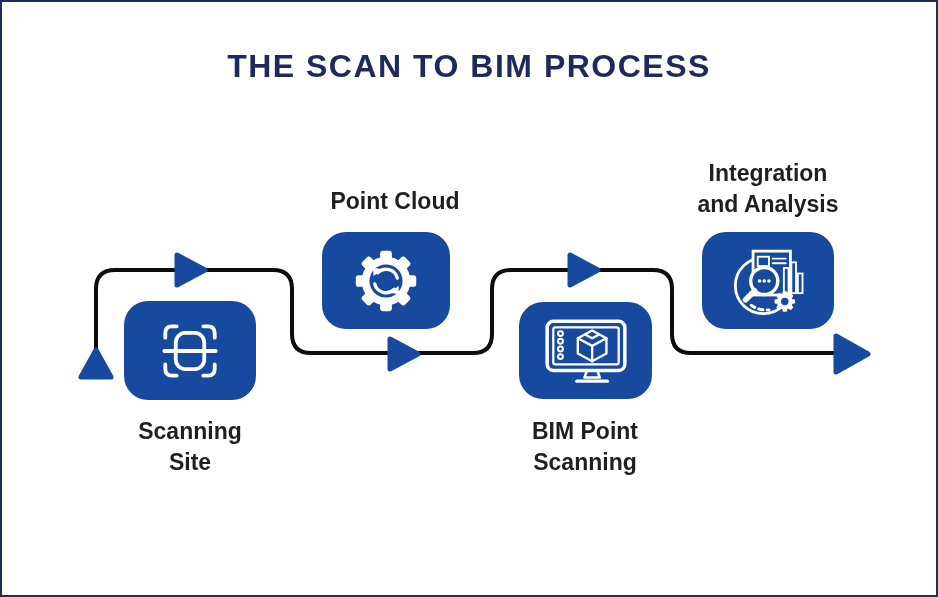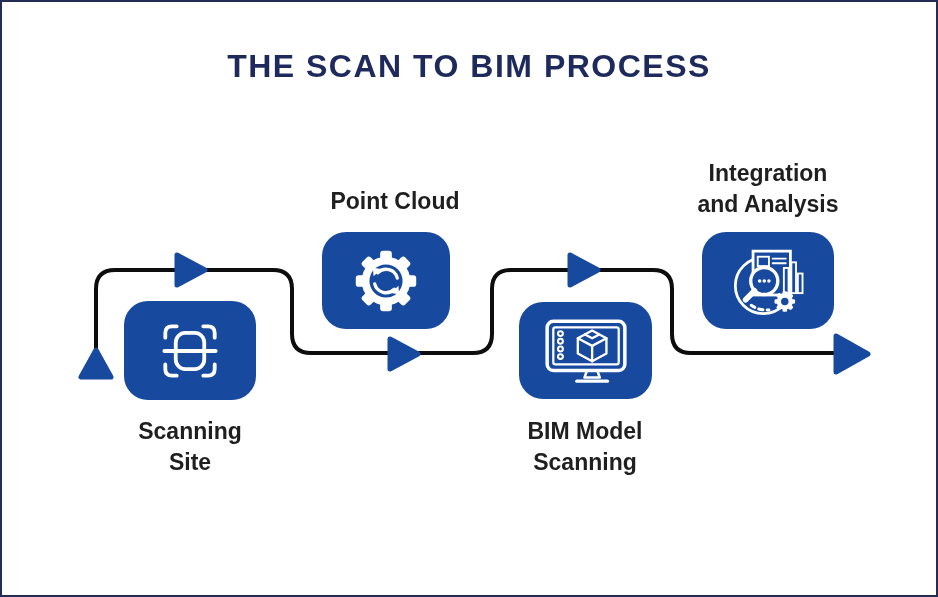"BIM Model" span { text: Model -> Point }
